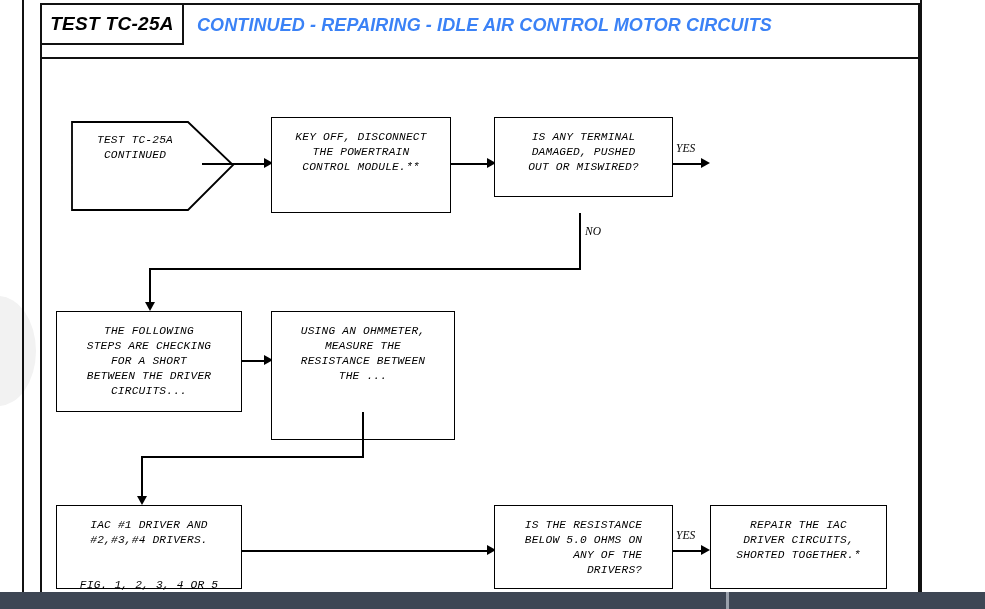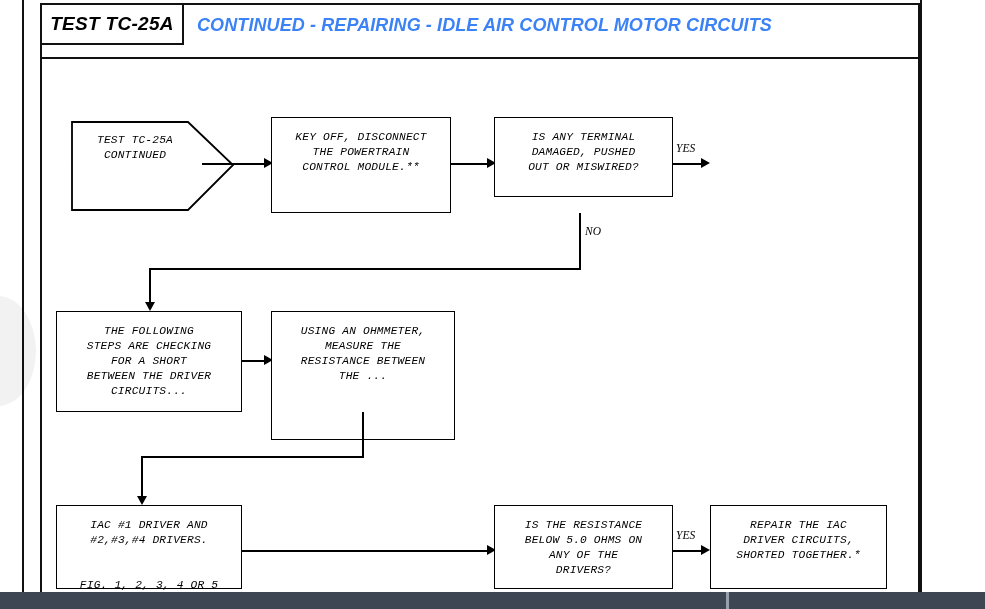"IS THE RESISTANCE" div.node { text-align: none -> right }
